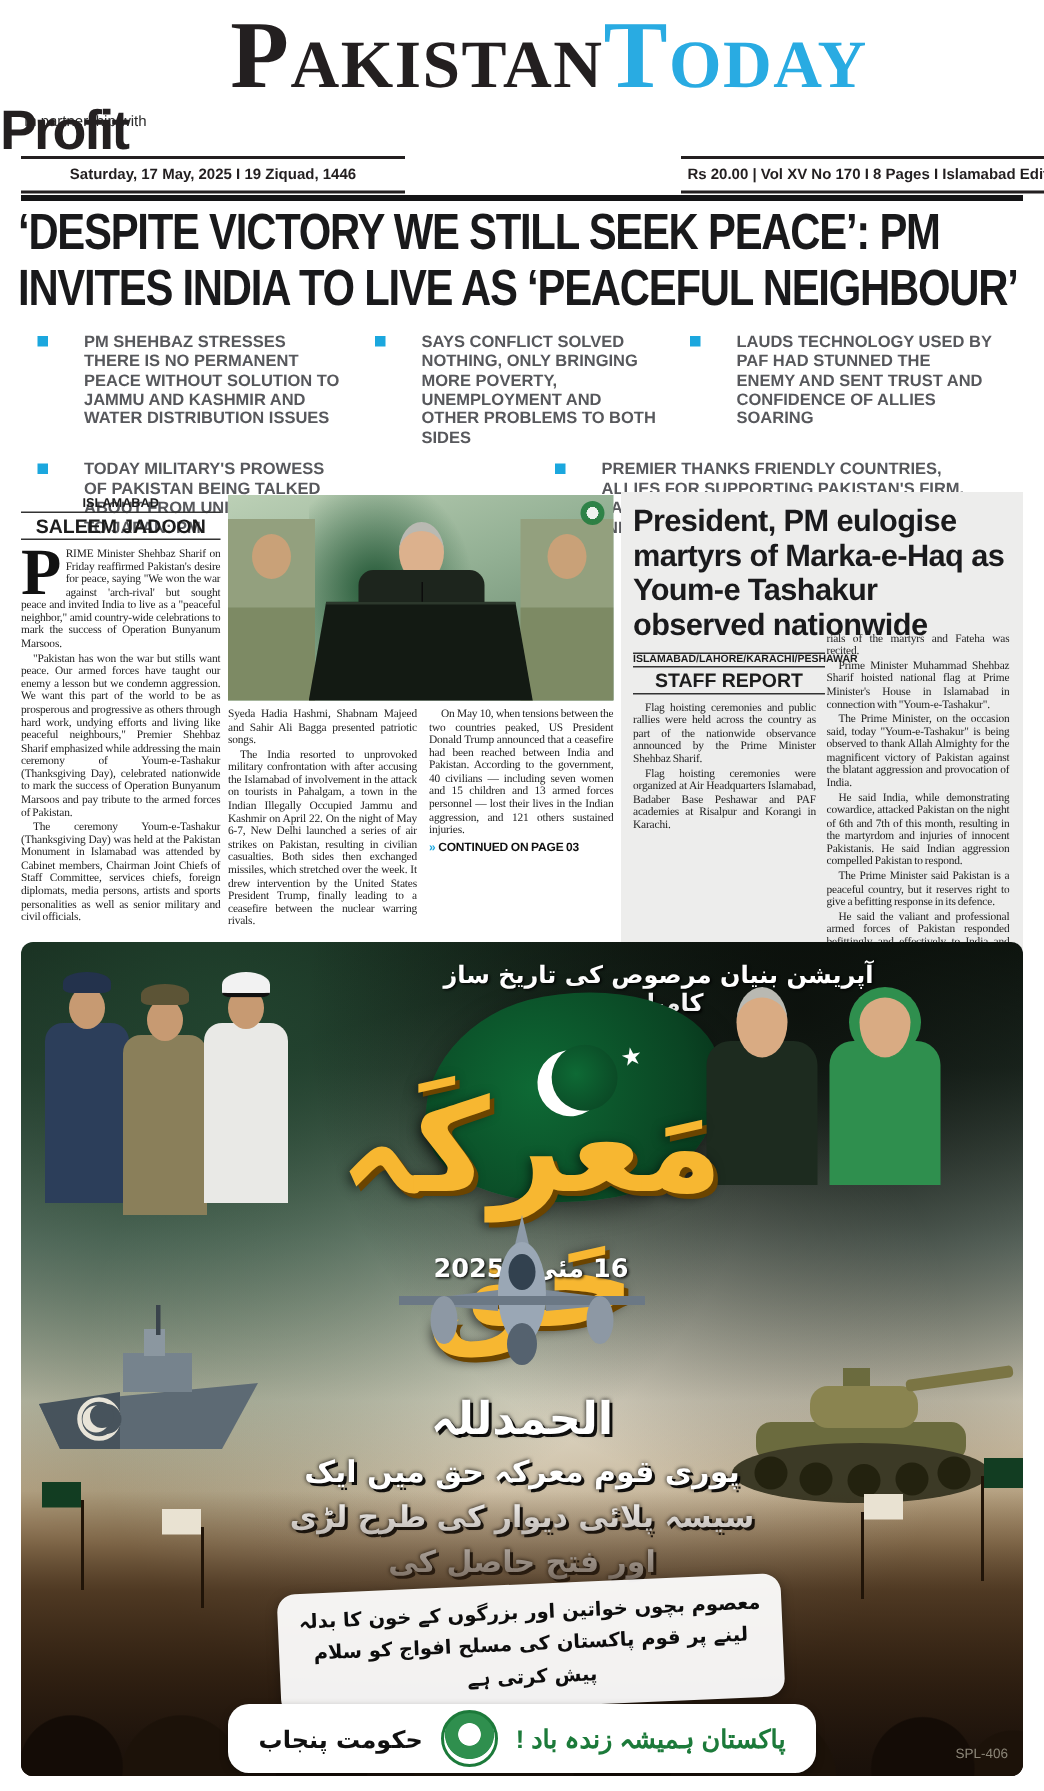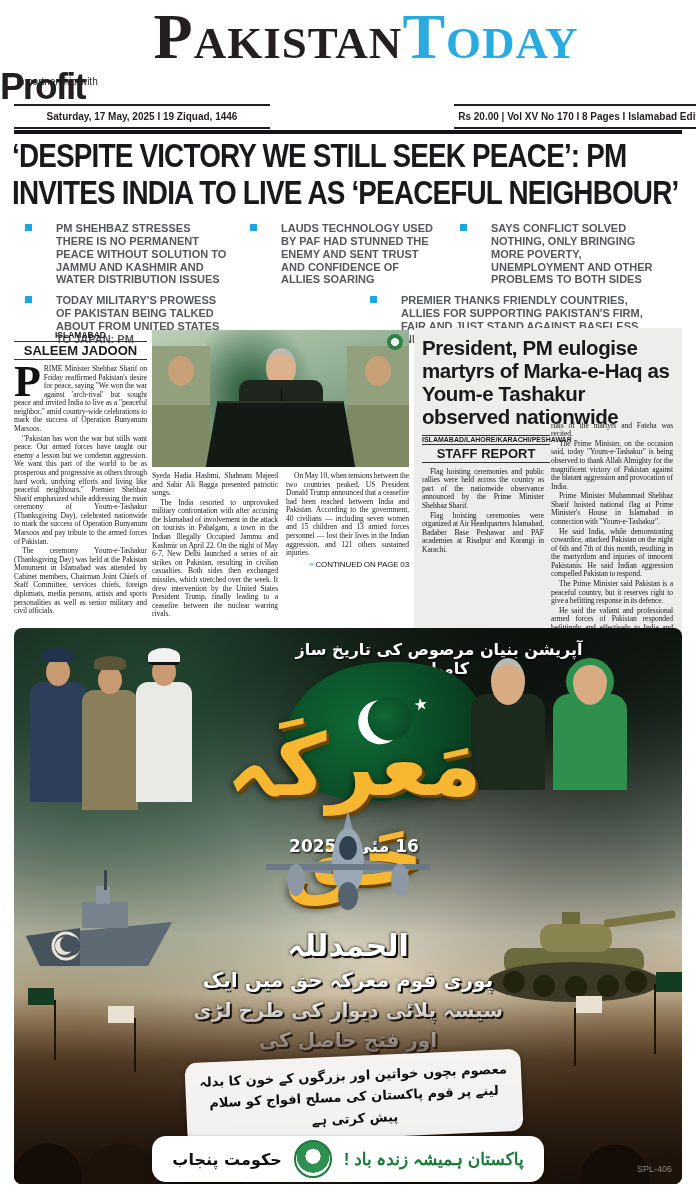"LAUDS TECHNOLOGY USED BY PAF" div.bullet { order: before "SAYS CONFLICT SOLVED NOTHING, ONLY" -> after "SAYS CONFLICT SOLVED NOTHING, ONLY" }
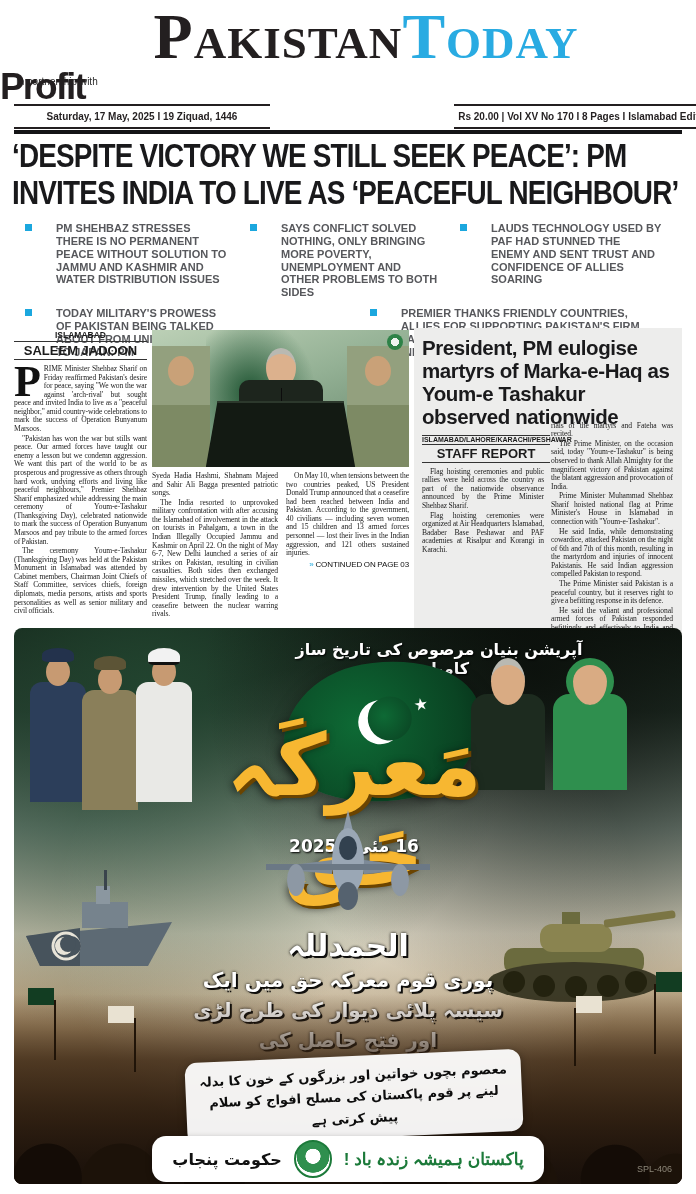"The Prime Minister, on the" p { order: before "Prime Minister Muhammad Shehbaz Sharif" -> after "Prime Minister Muhammad Shehbaz Sharif" }
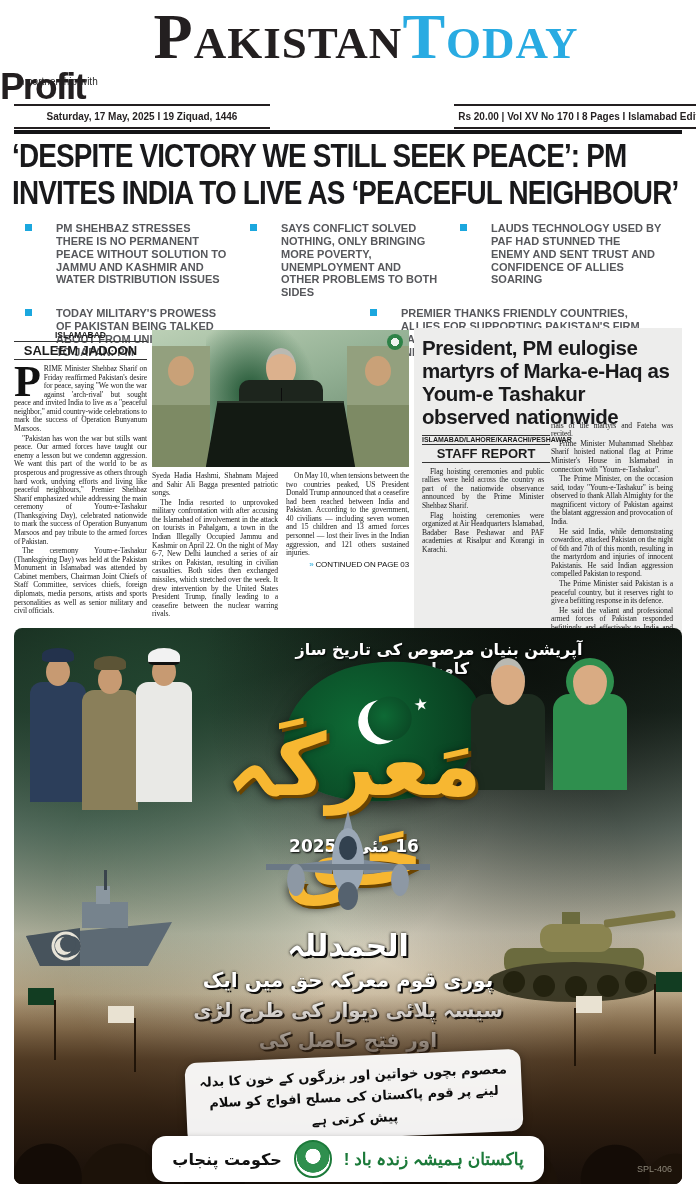"» CONTINUED ON PAGE 03" .continued { font-weight: normal -> bold; text-align: right -> left }
